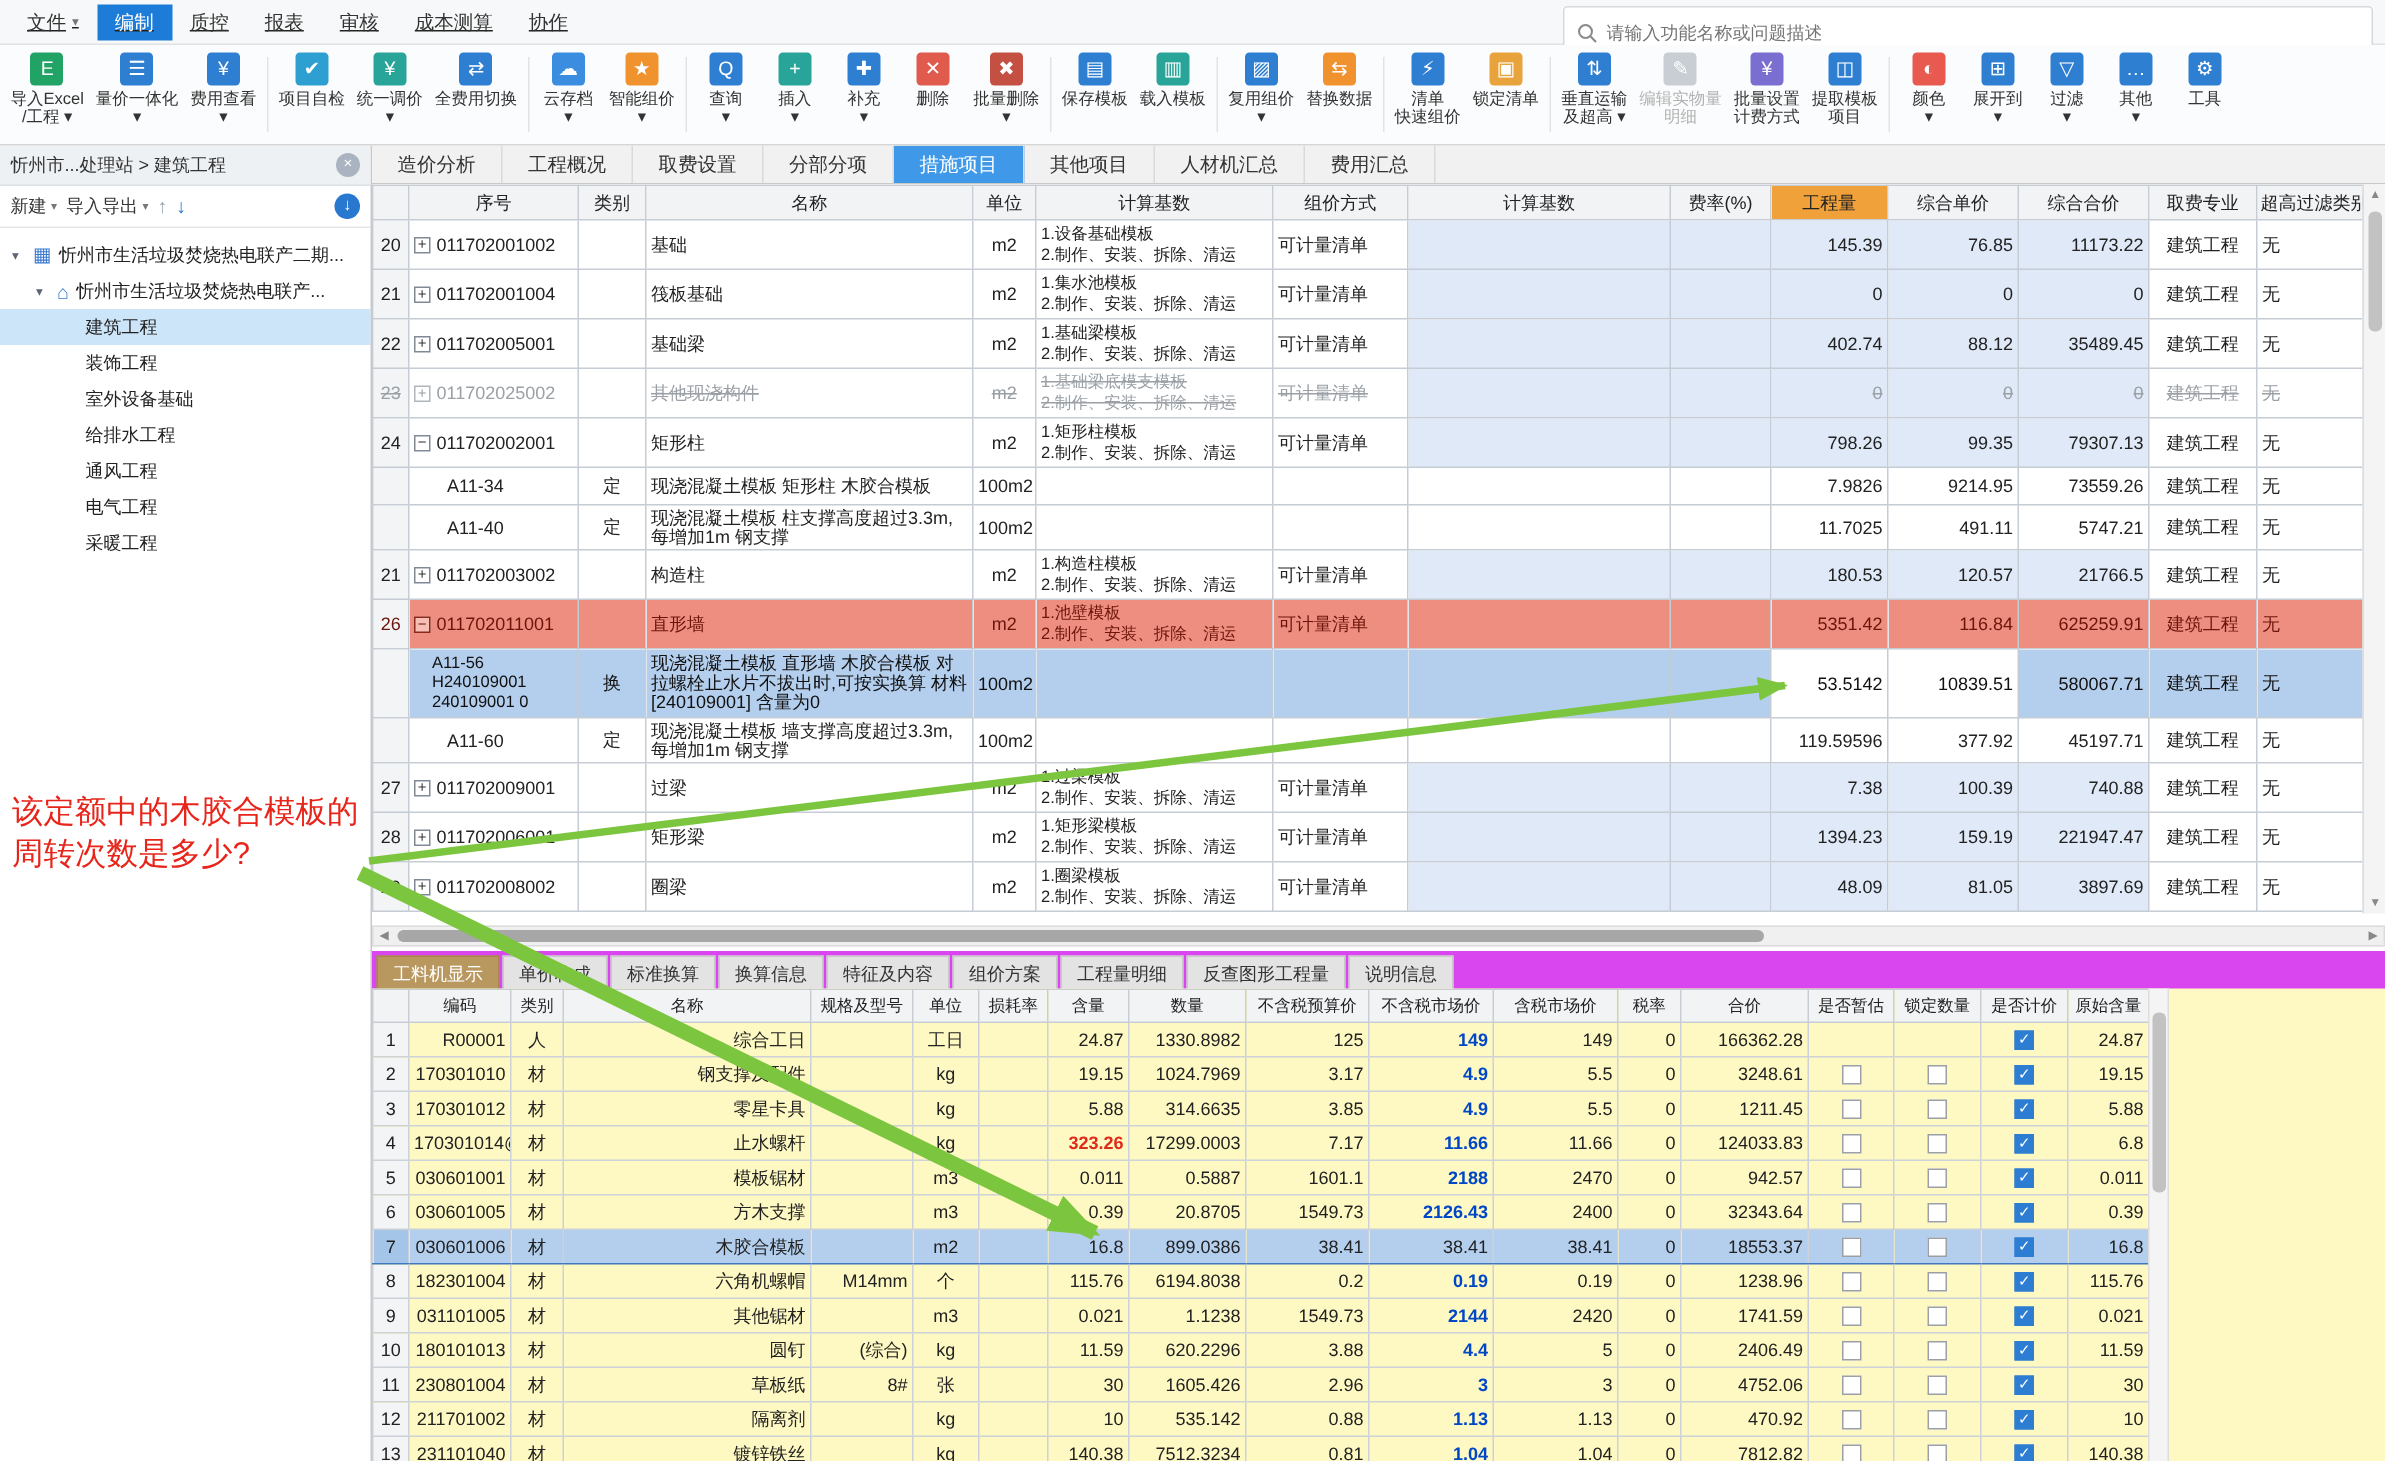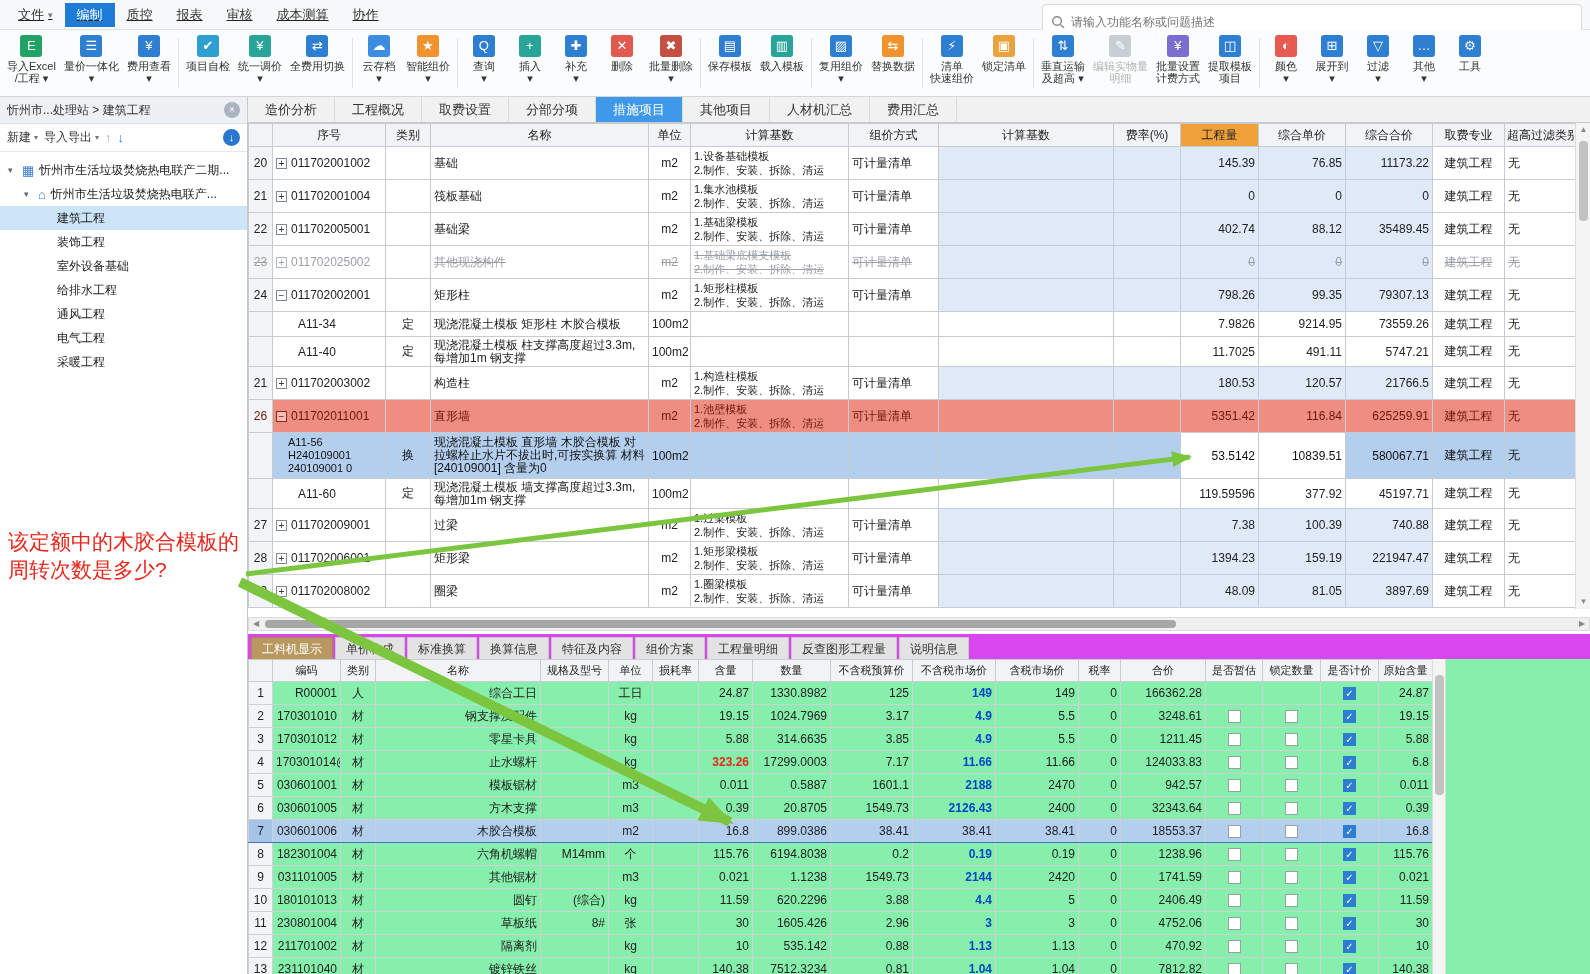"编码" #bottom-grid-wrap { background: #86efac -> #fef9c3 }
